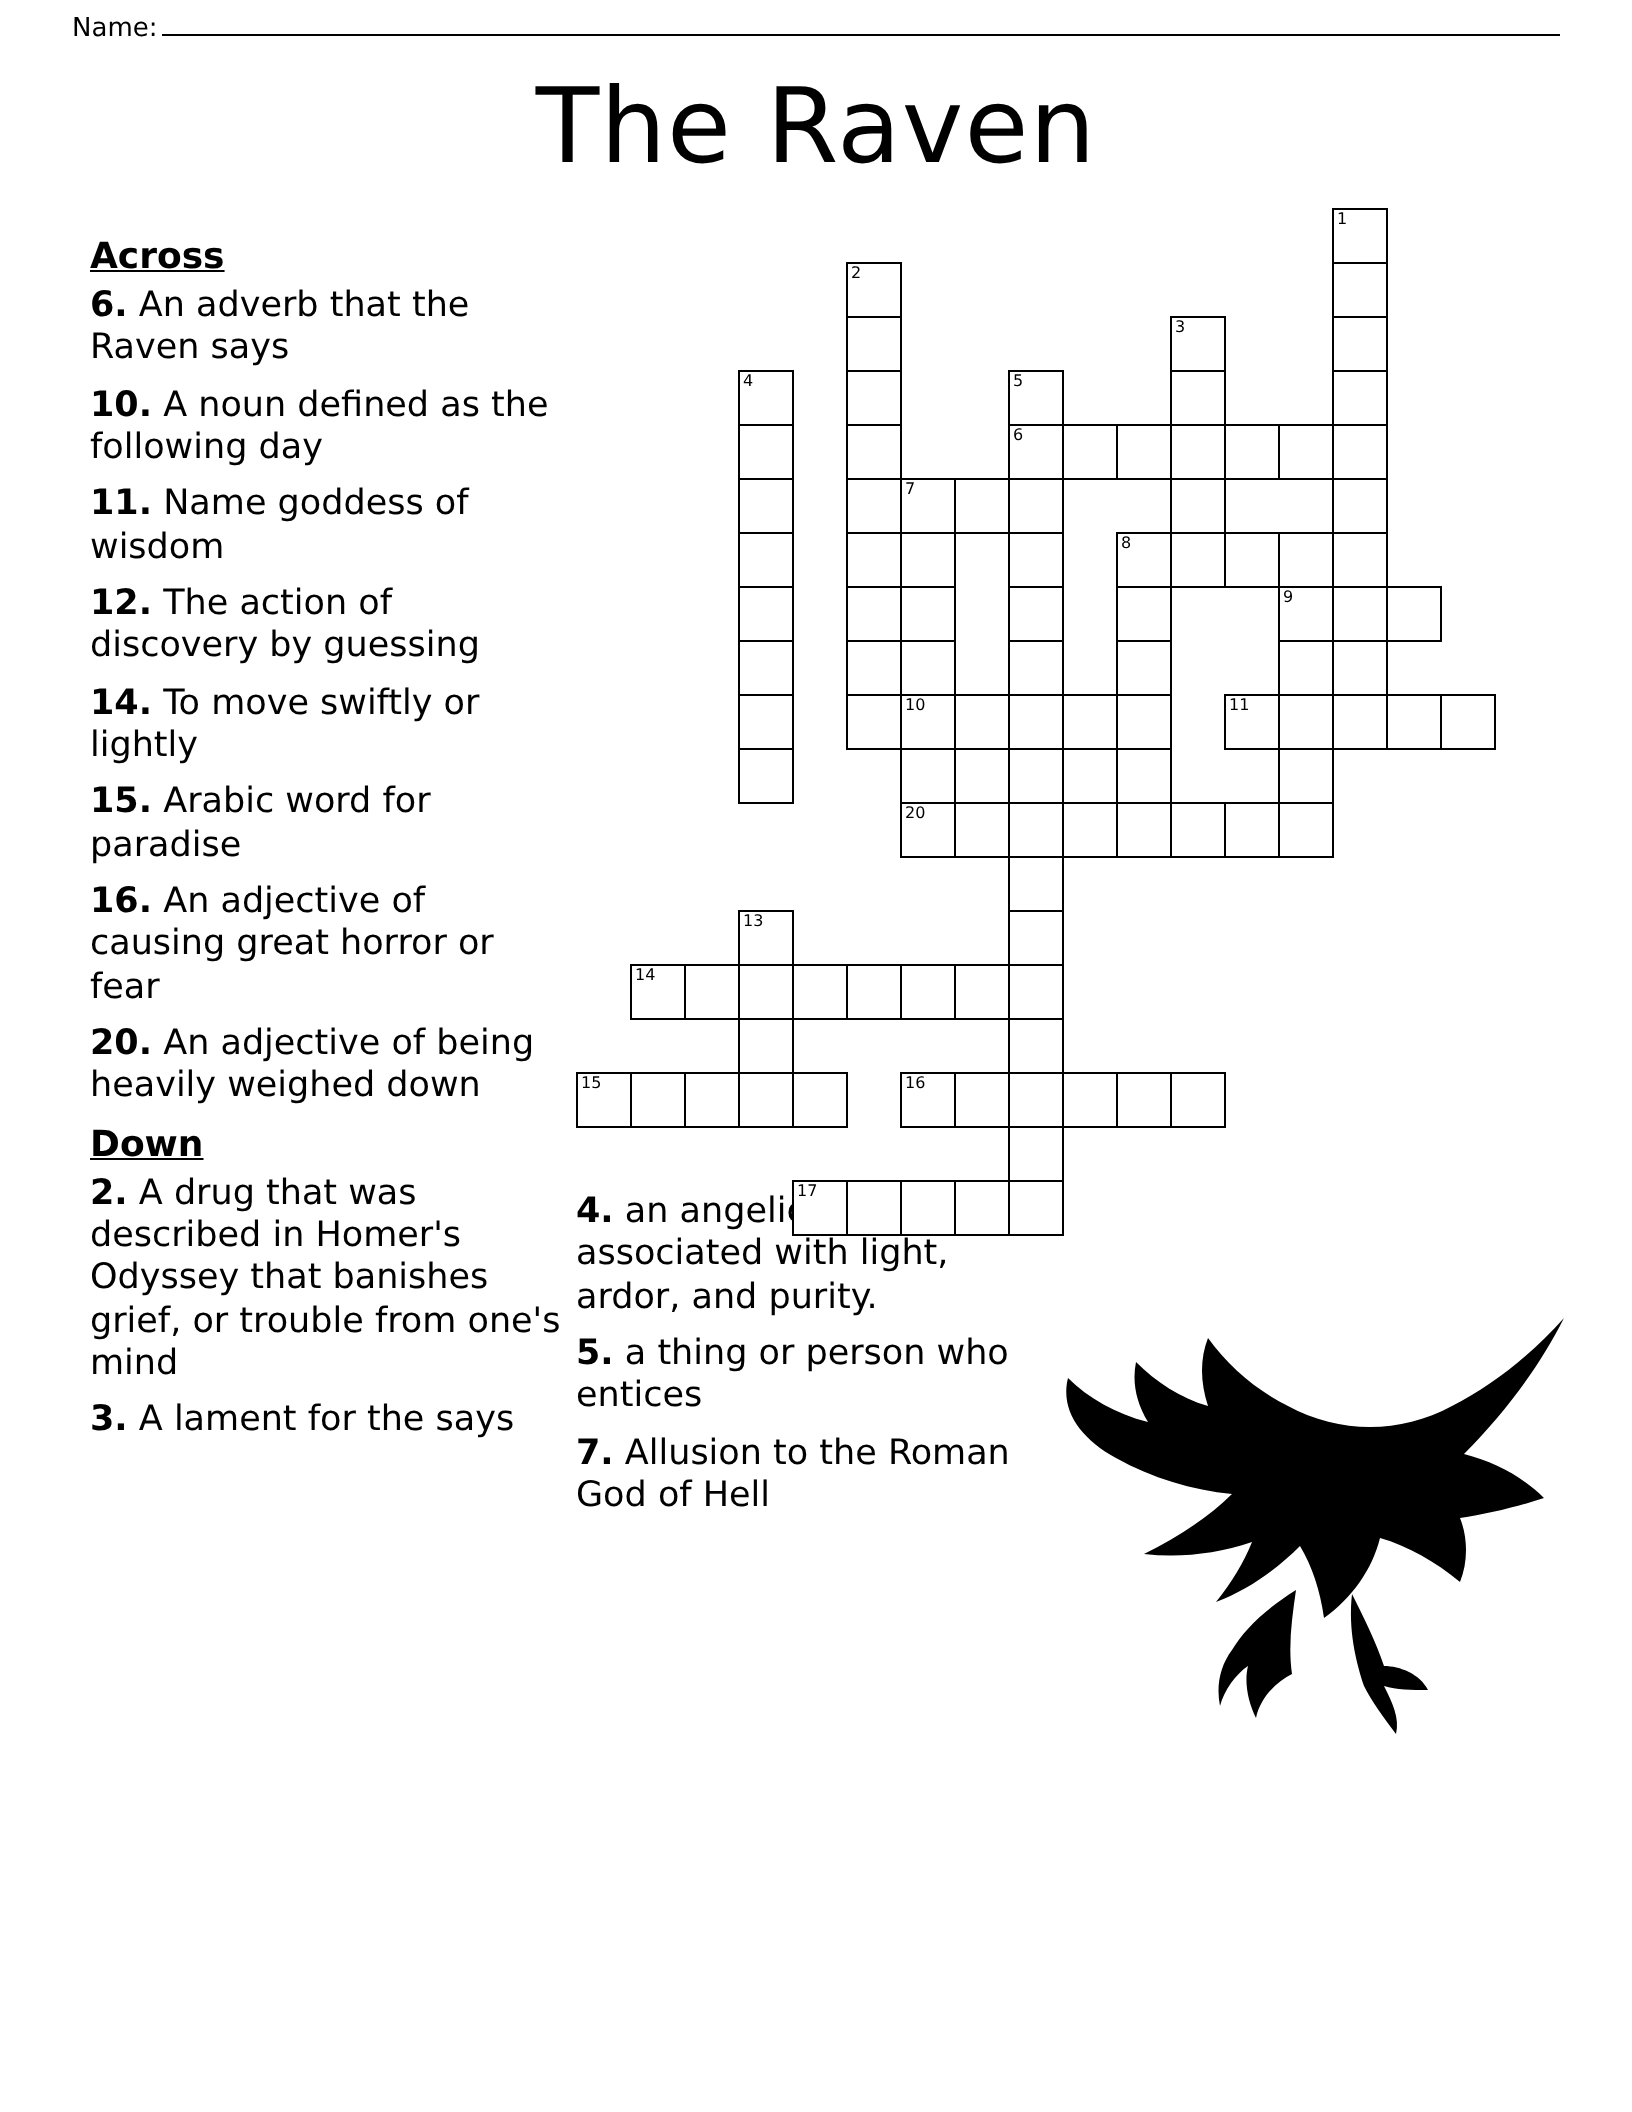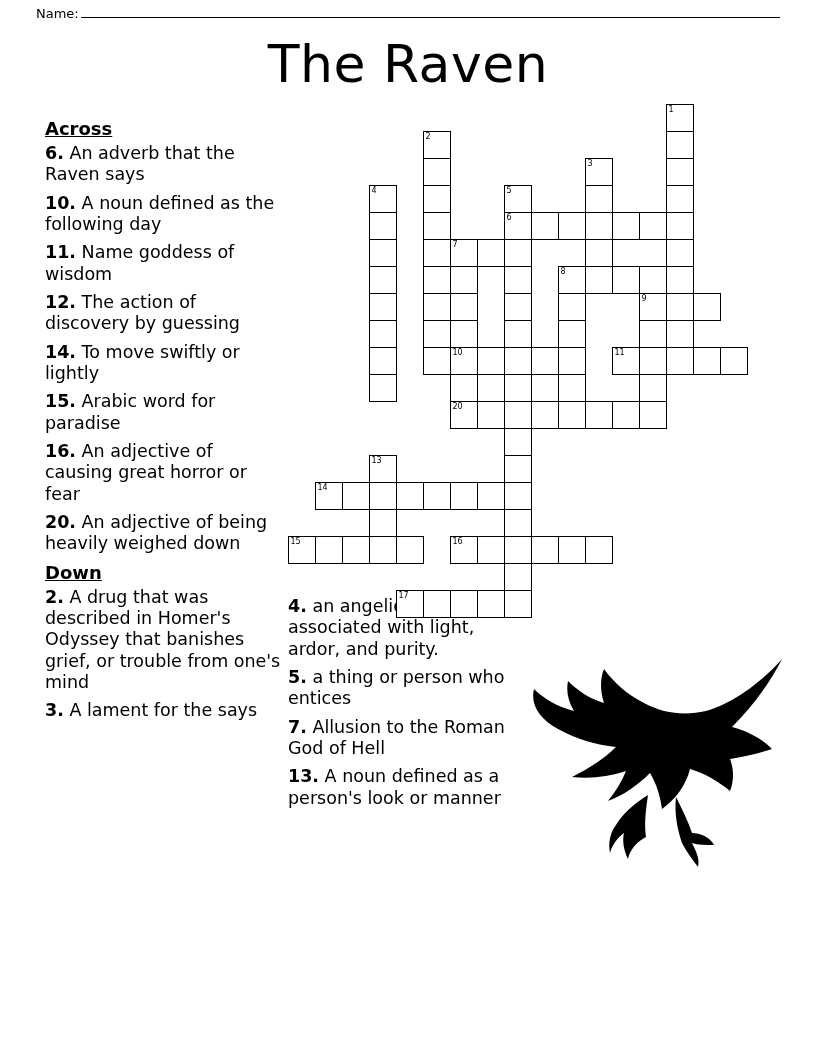"13. A noun defined as" div.clue { html: <div> <span>13.</span> <span>A noun defined as a person's look or manner</span> </div> -> none }
